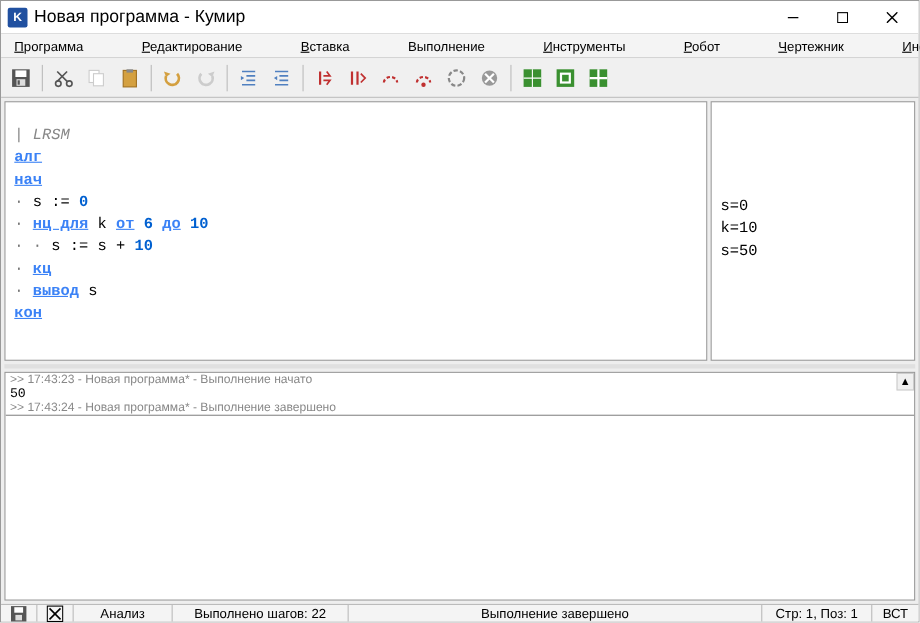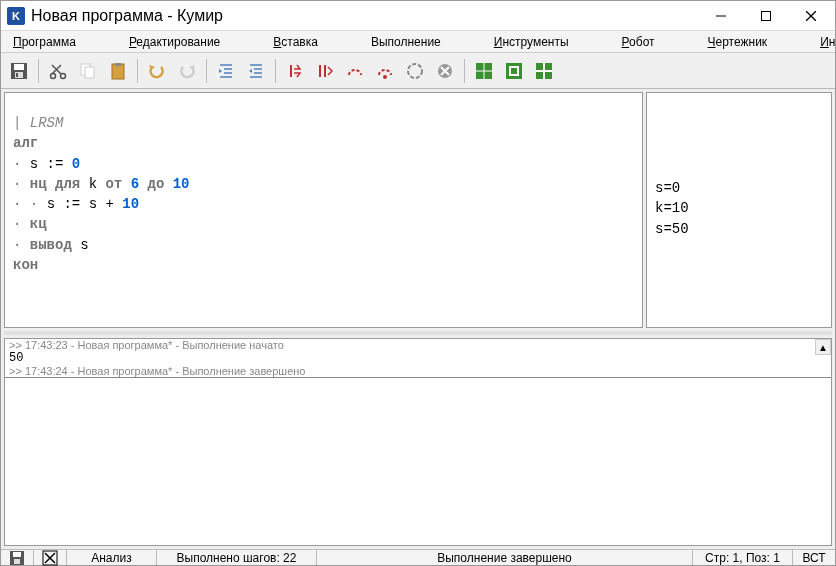"алг" .c-kw { color: #737373 -> #3b82f6; text-decoration: none -> underline }
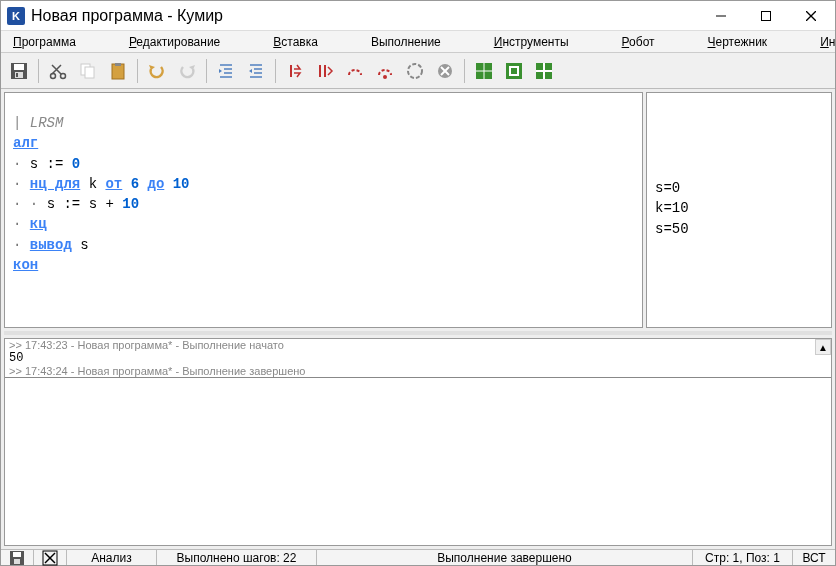"нач" div { html: none -> <div><span>нач</span></div> }
